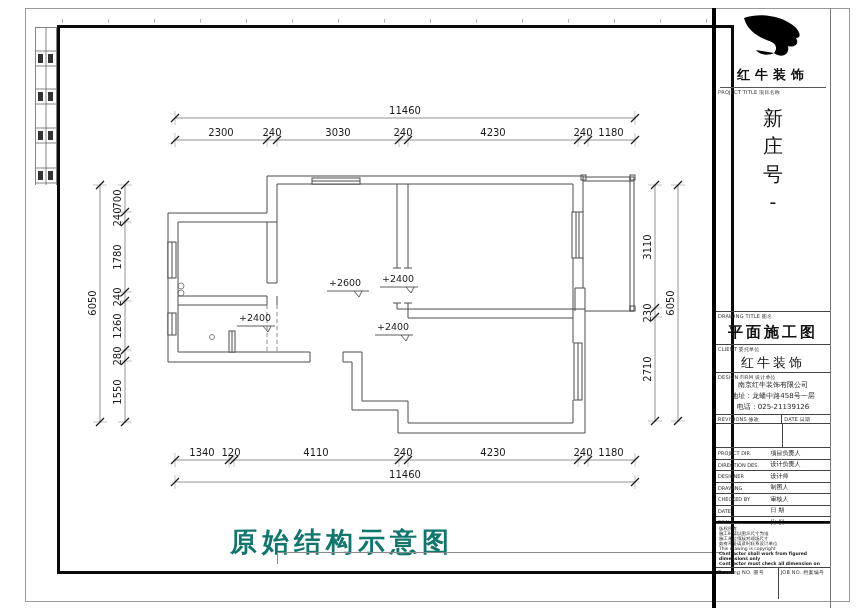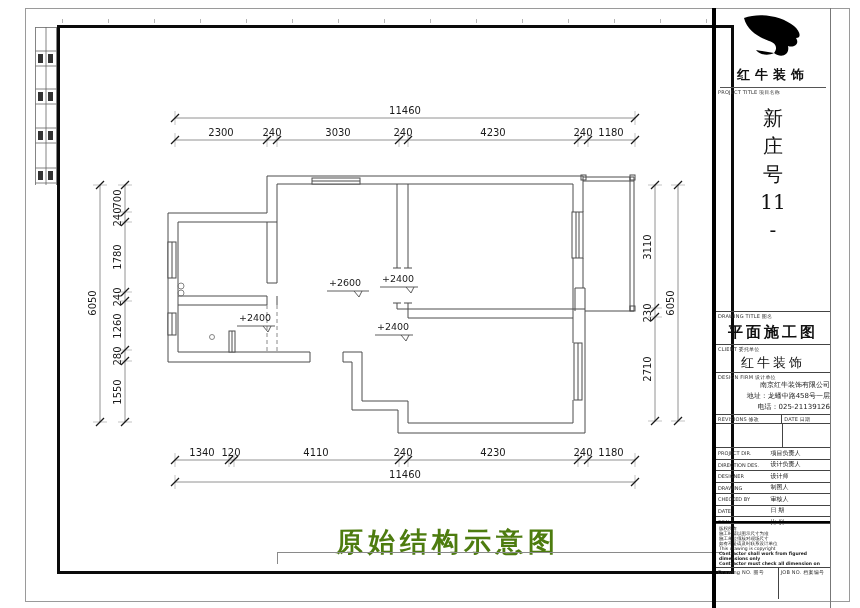"11" div { html: <div>11</div> -> none }
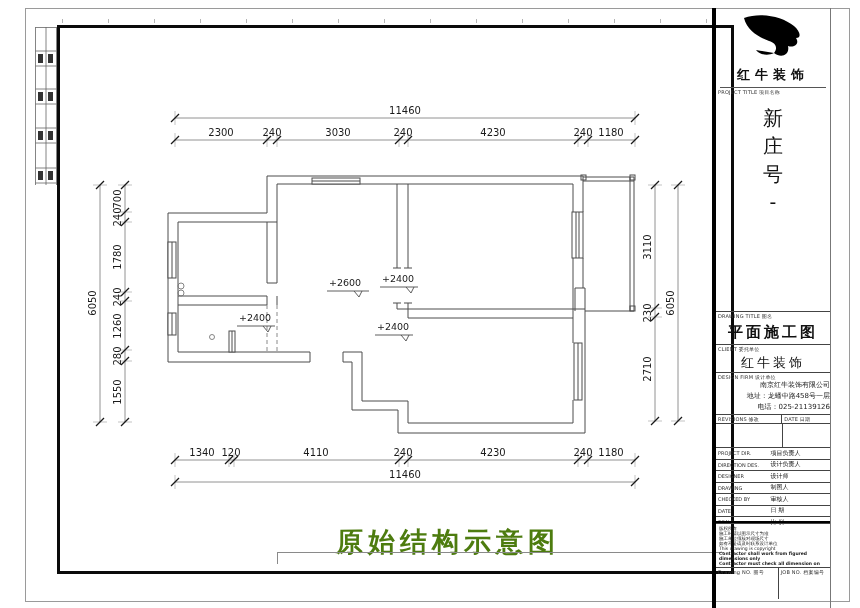"南京红牛装饰有限公司" .firm { text-align: right -> center }
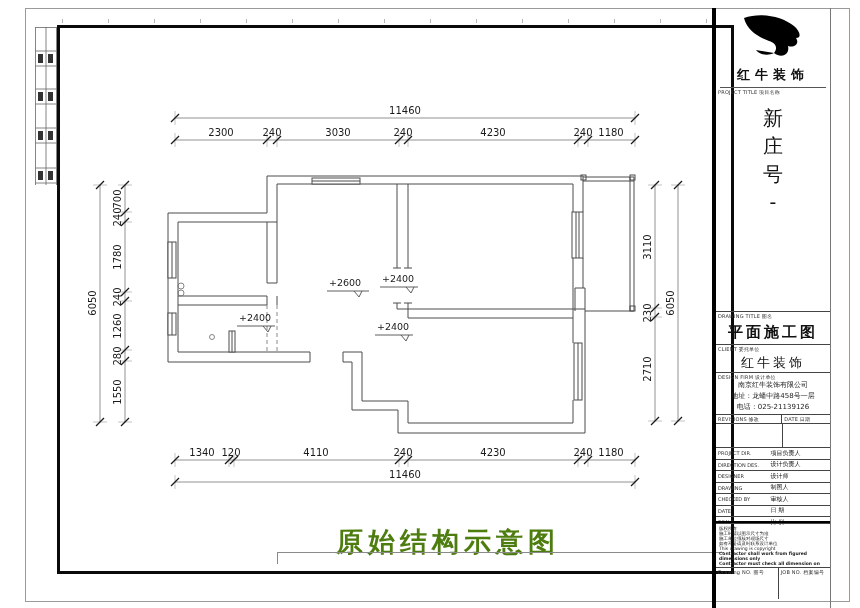"原始结构示意图" .caption { color: #4d7c0f -> #0f766e; text-align: right -> left }
